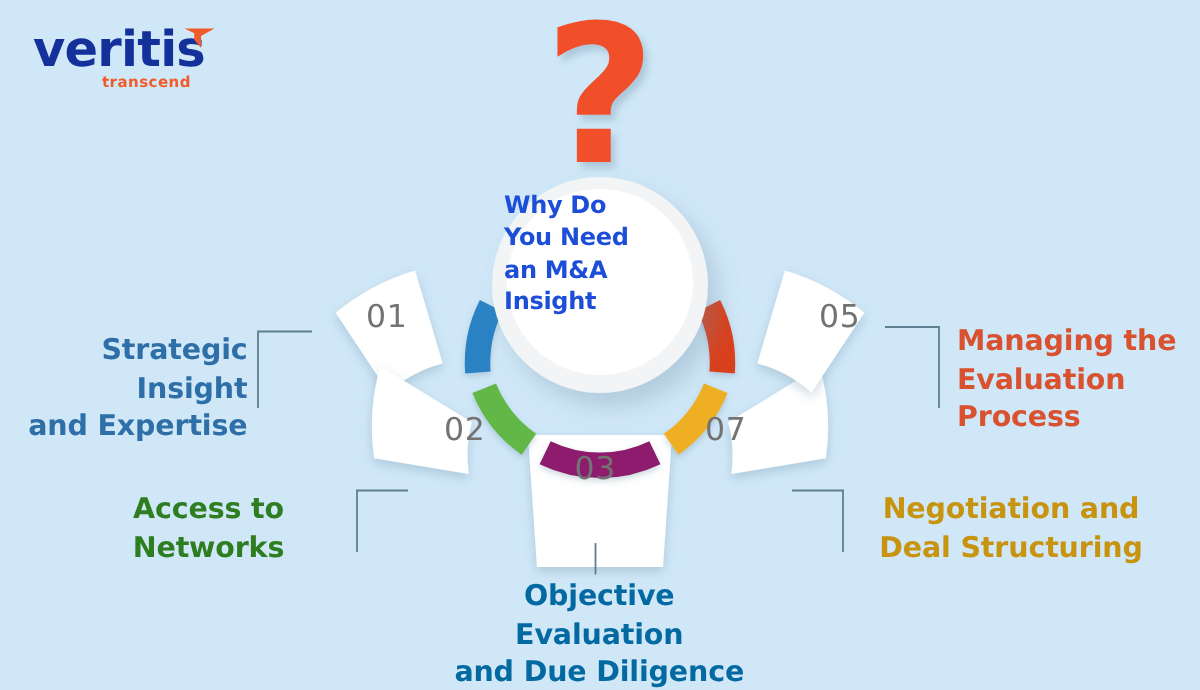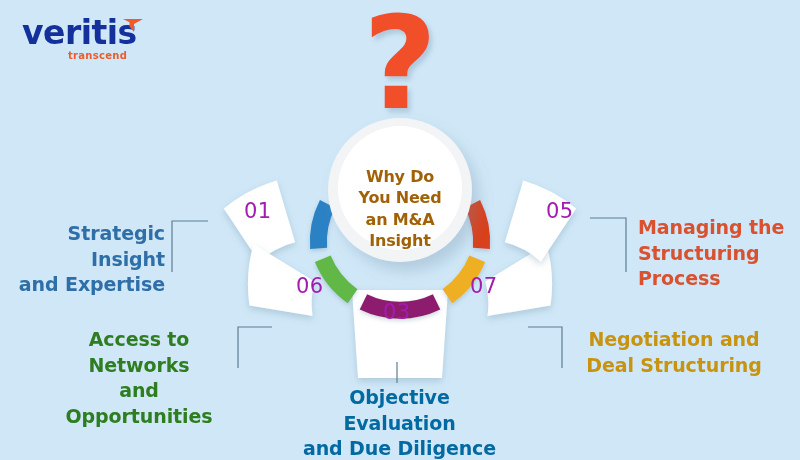"Why Do" #center-text { color: #a16207 -> #1d4ed8; margin-top: 40px -> none; text-align: center -> none }
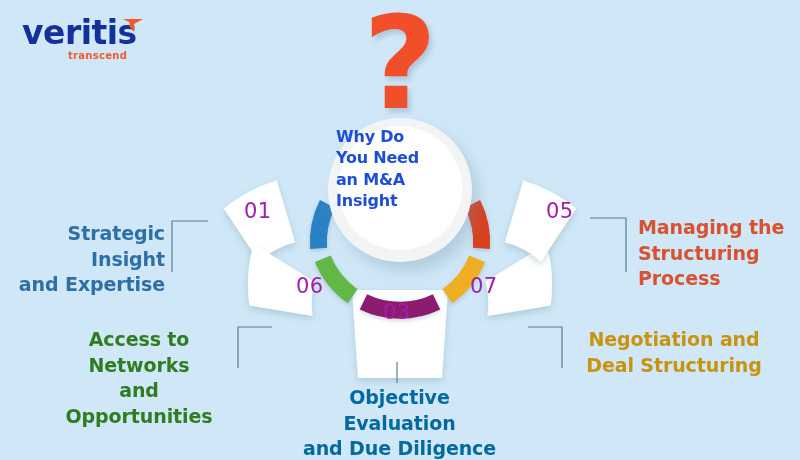"01" .step-number { color: #a21caf -> #737373 }
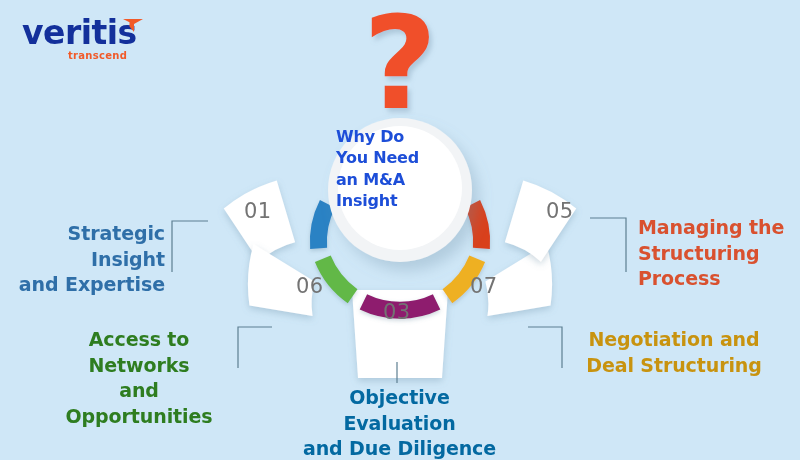"Structuring" div { text: Structuring -> Evaluation }
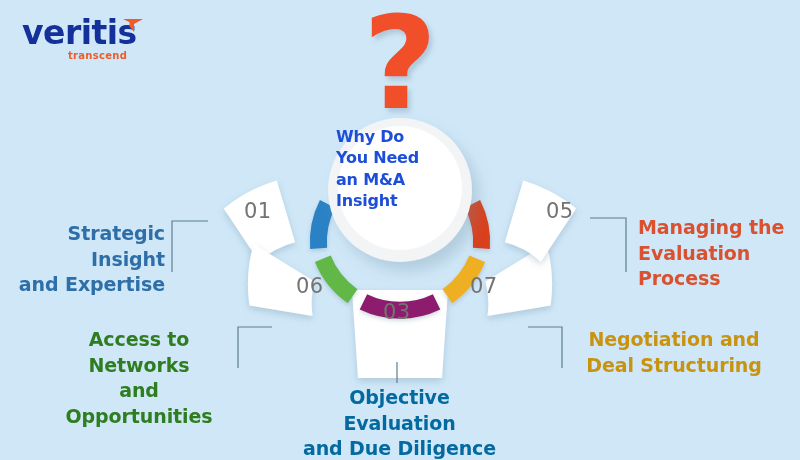"06" div.step-number { text: 06 -> 02 }
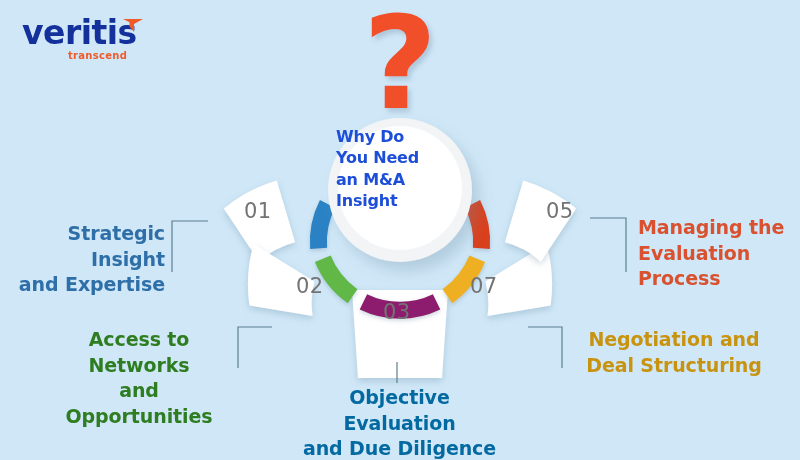"and Opportunities" div { html: <div>and Opportunities</div> -> none }
